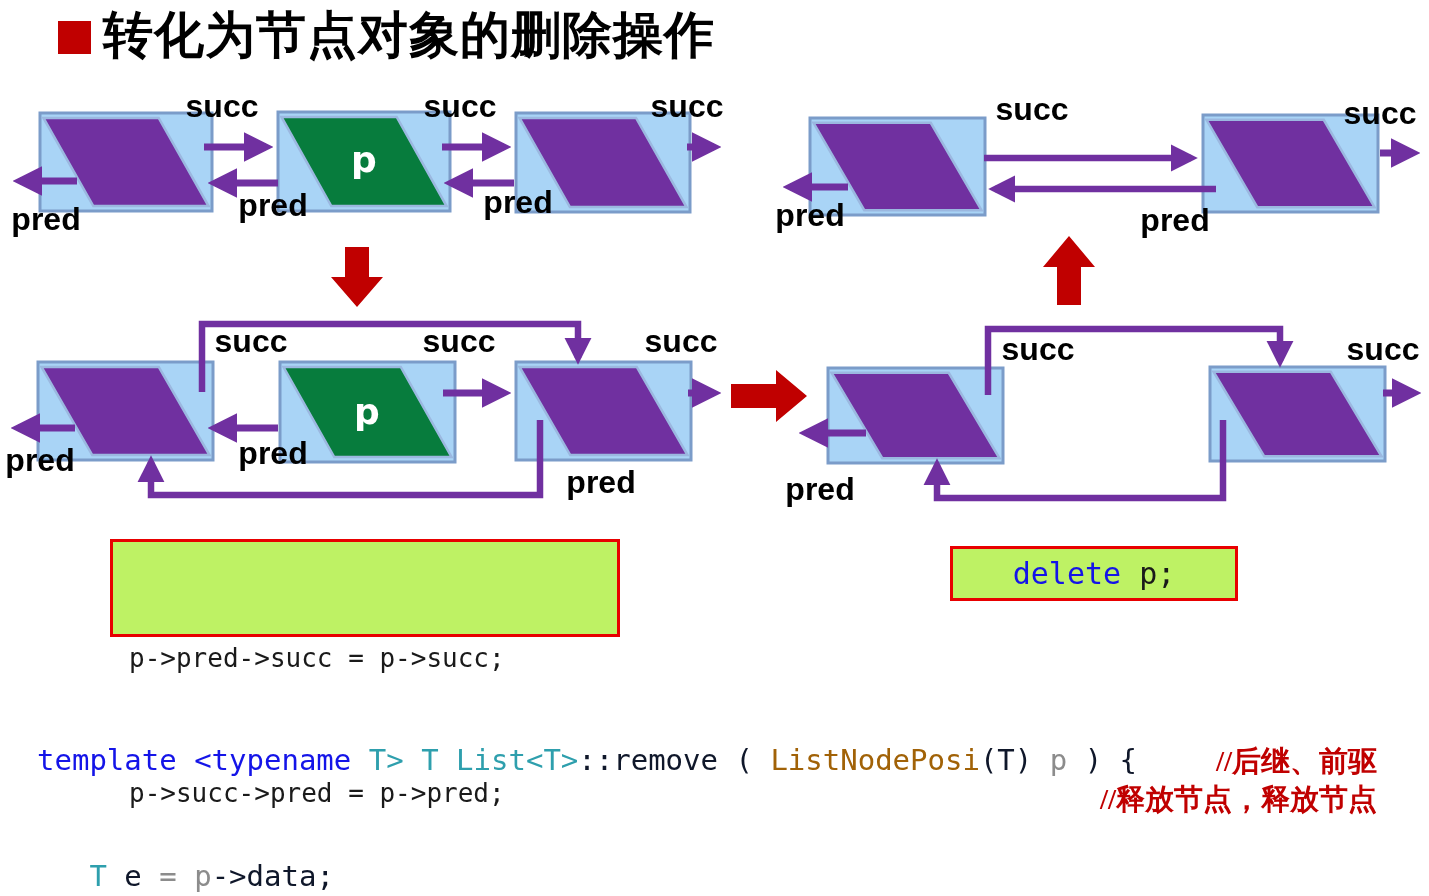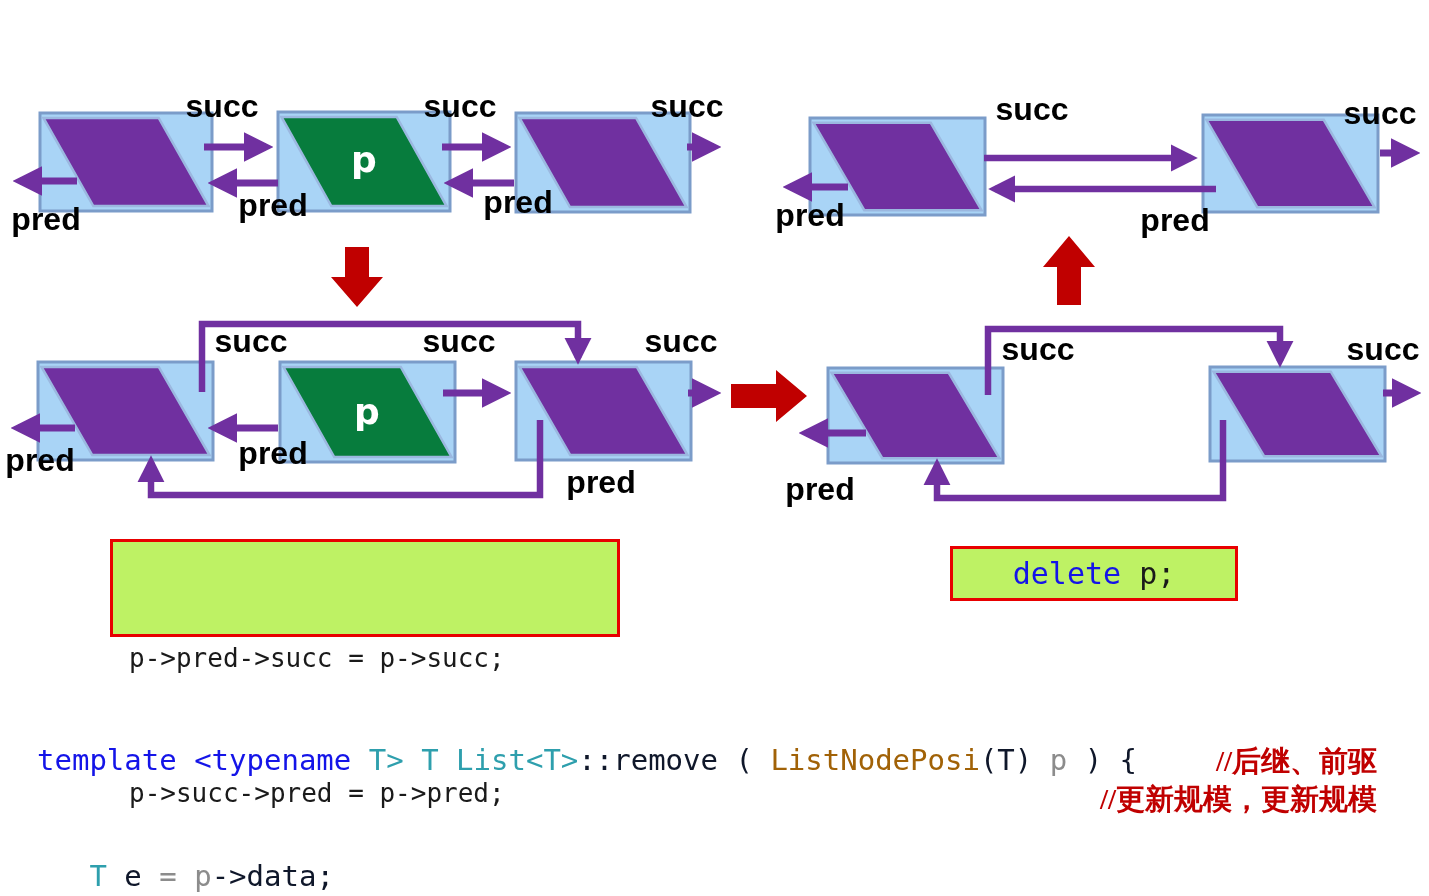"转化为节点对象的删除操作" div.titlebar { html: none -> <div> <span></span> <h1>转化为节点对象的删除操作</h1> </div> }
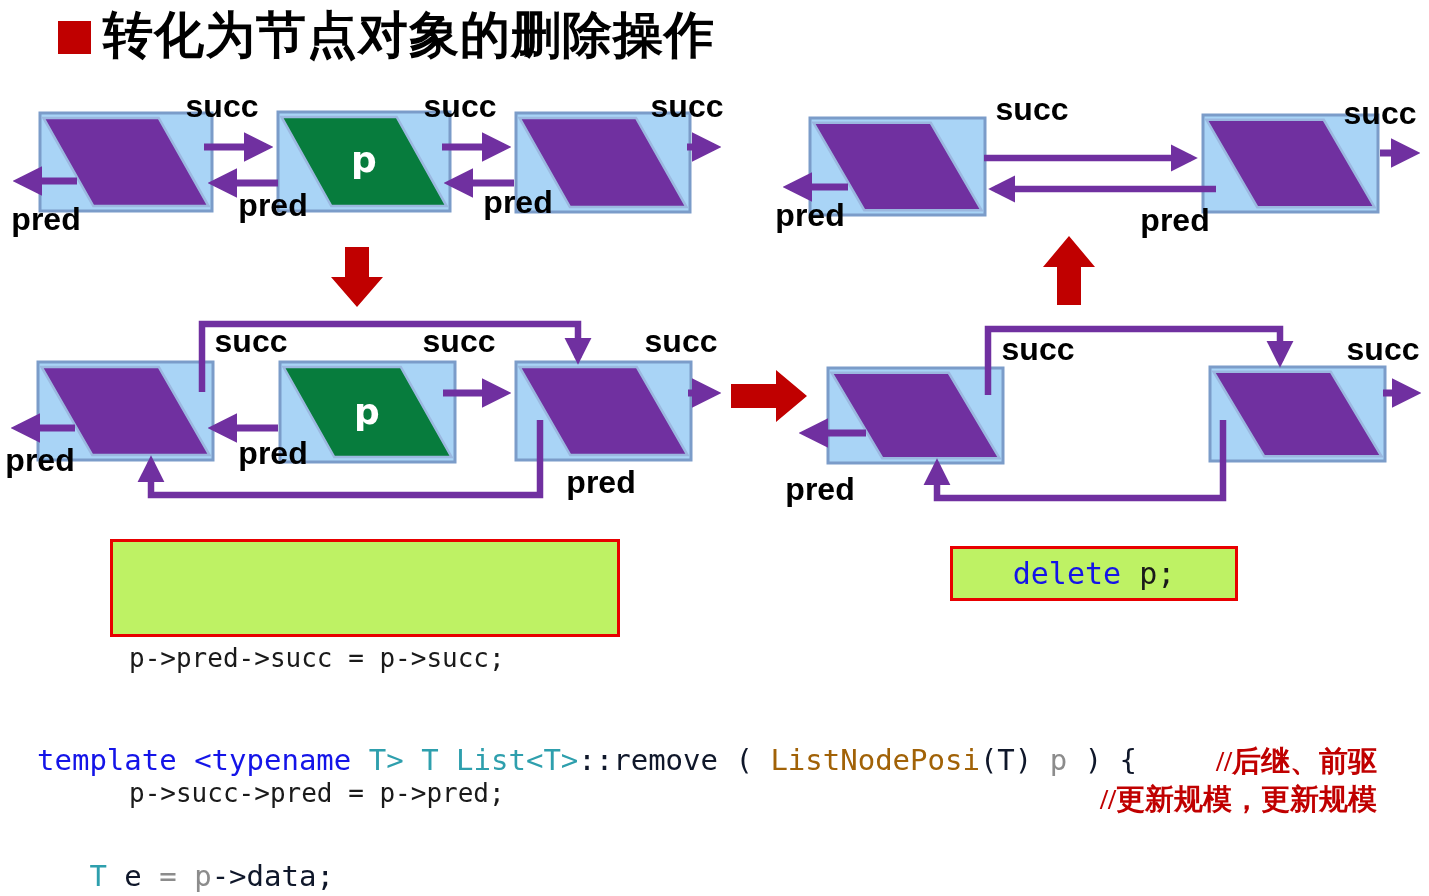"//更新规模，更新规模" div.cmt { text: //更新规模，更新规模 -> //释放节点，释放节点 }
